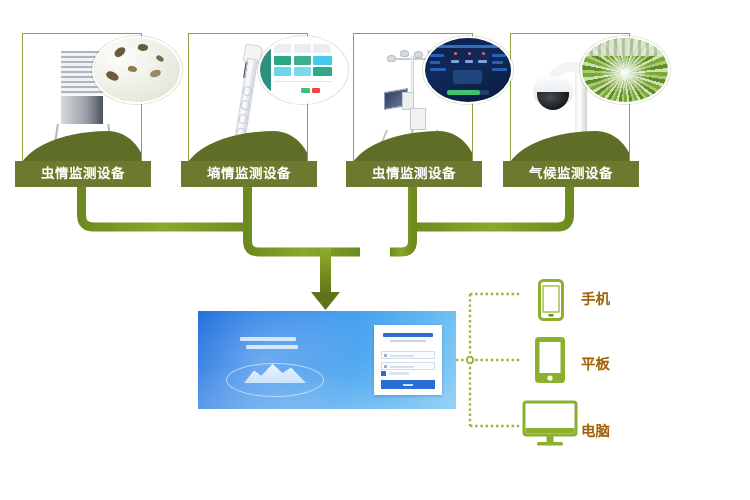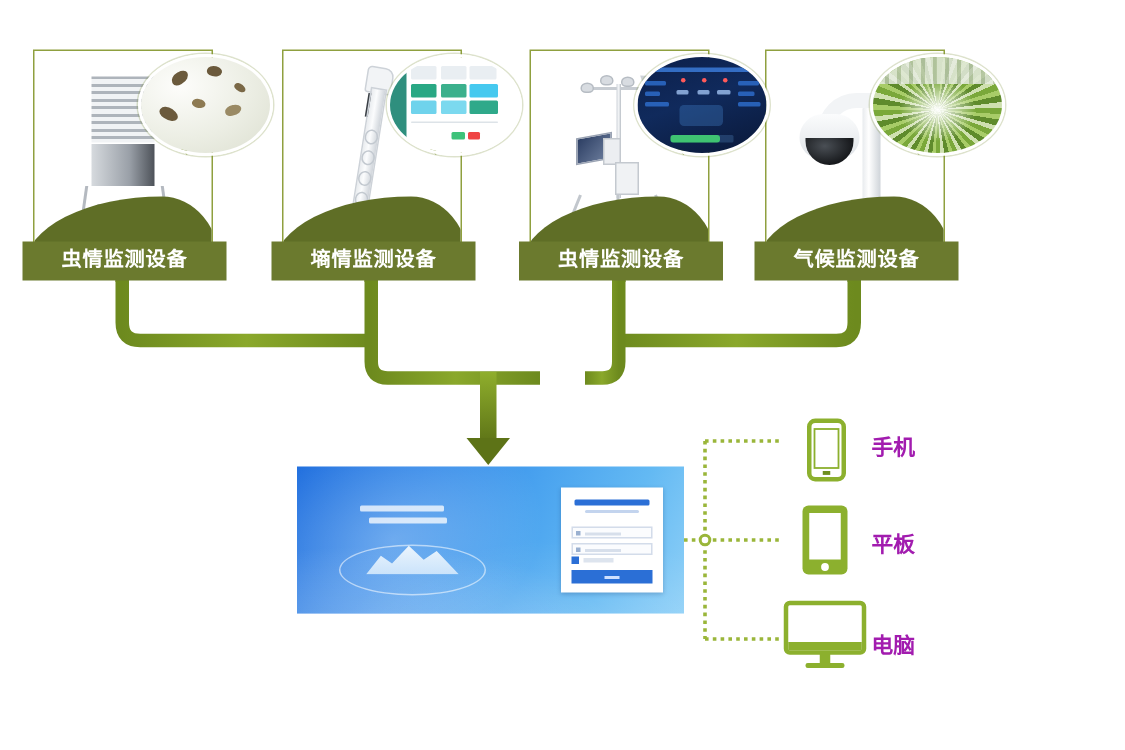"手机" .terminal-label { color: #a21caf -> #a16207 }
